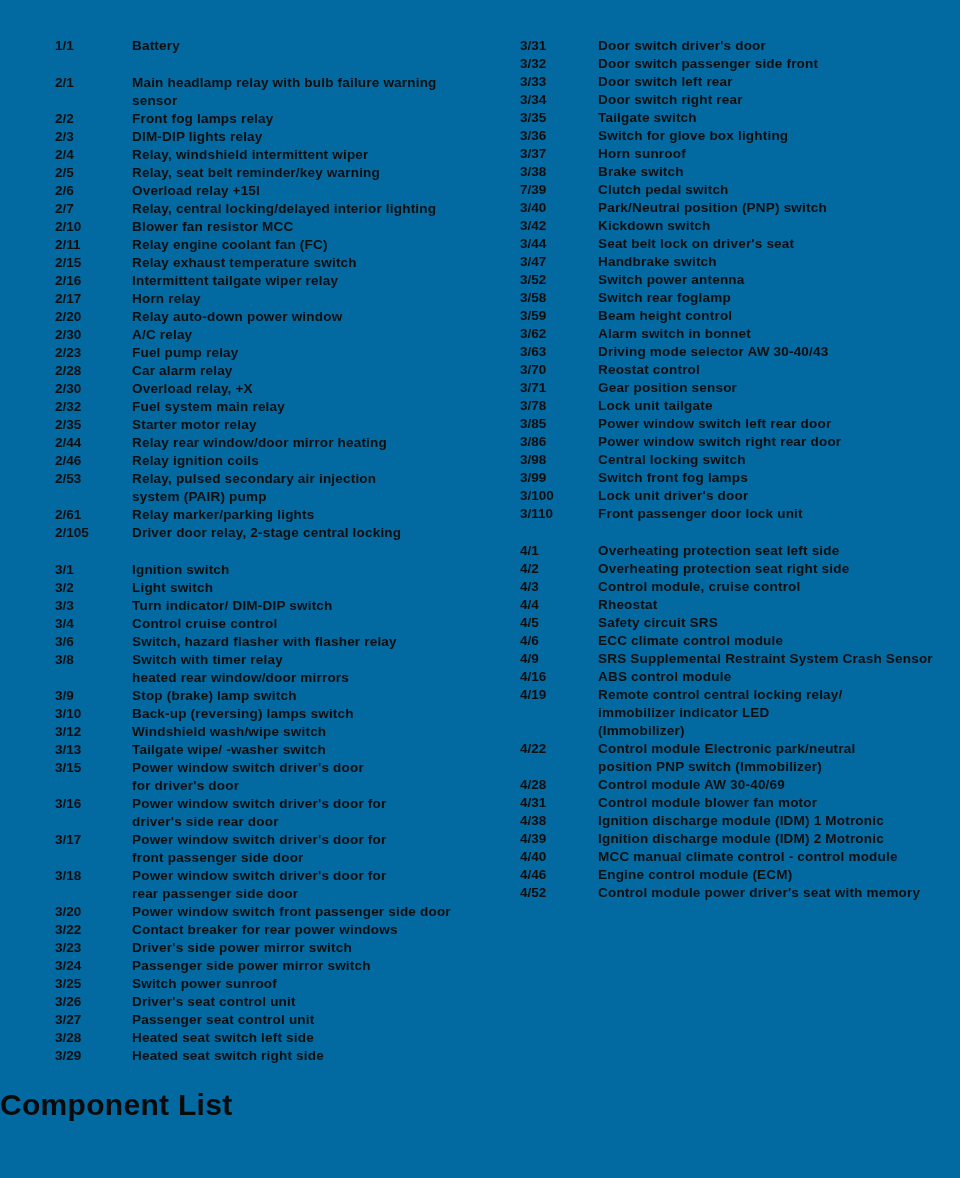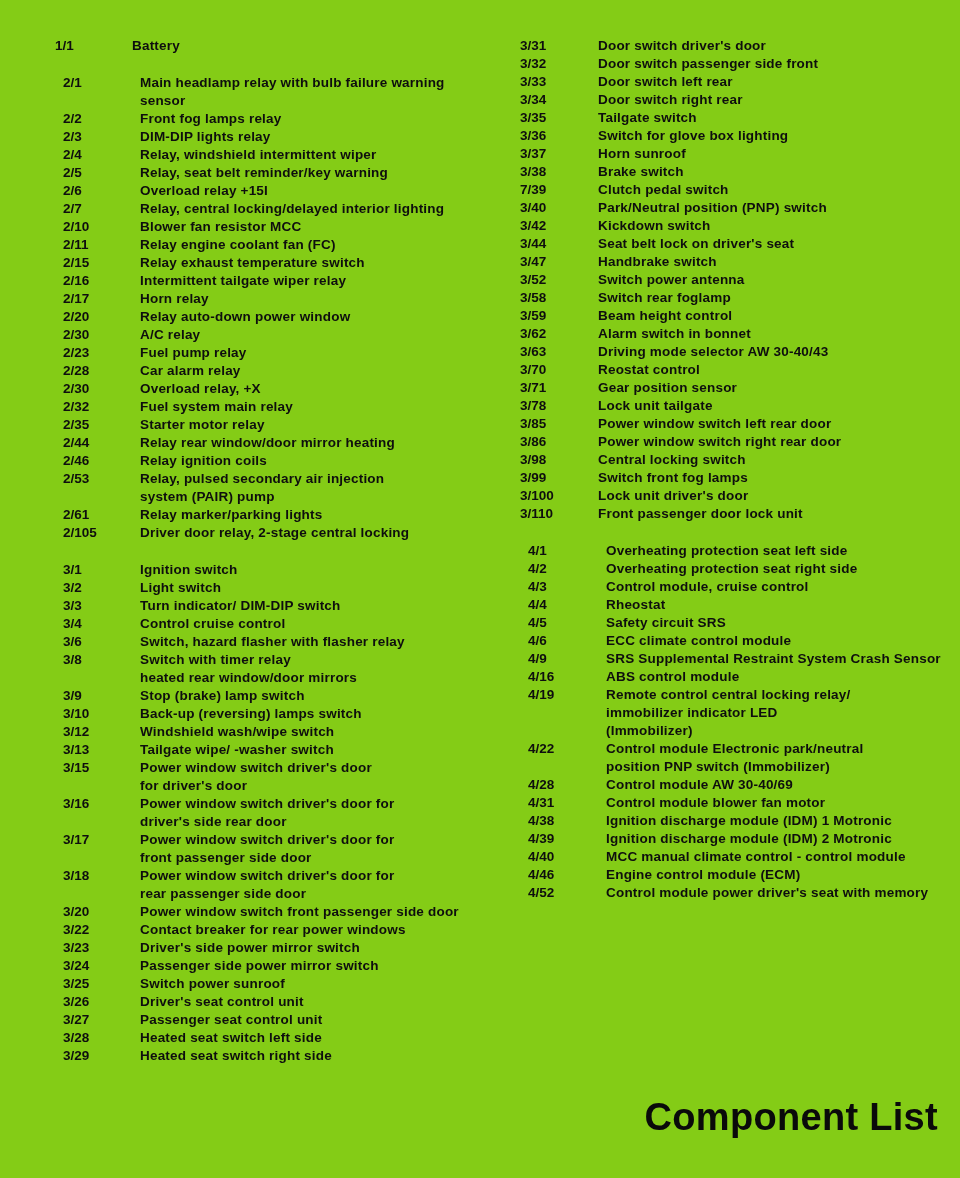"1/1" .page { background: #84cc16 -> #0369a1 }
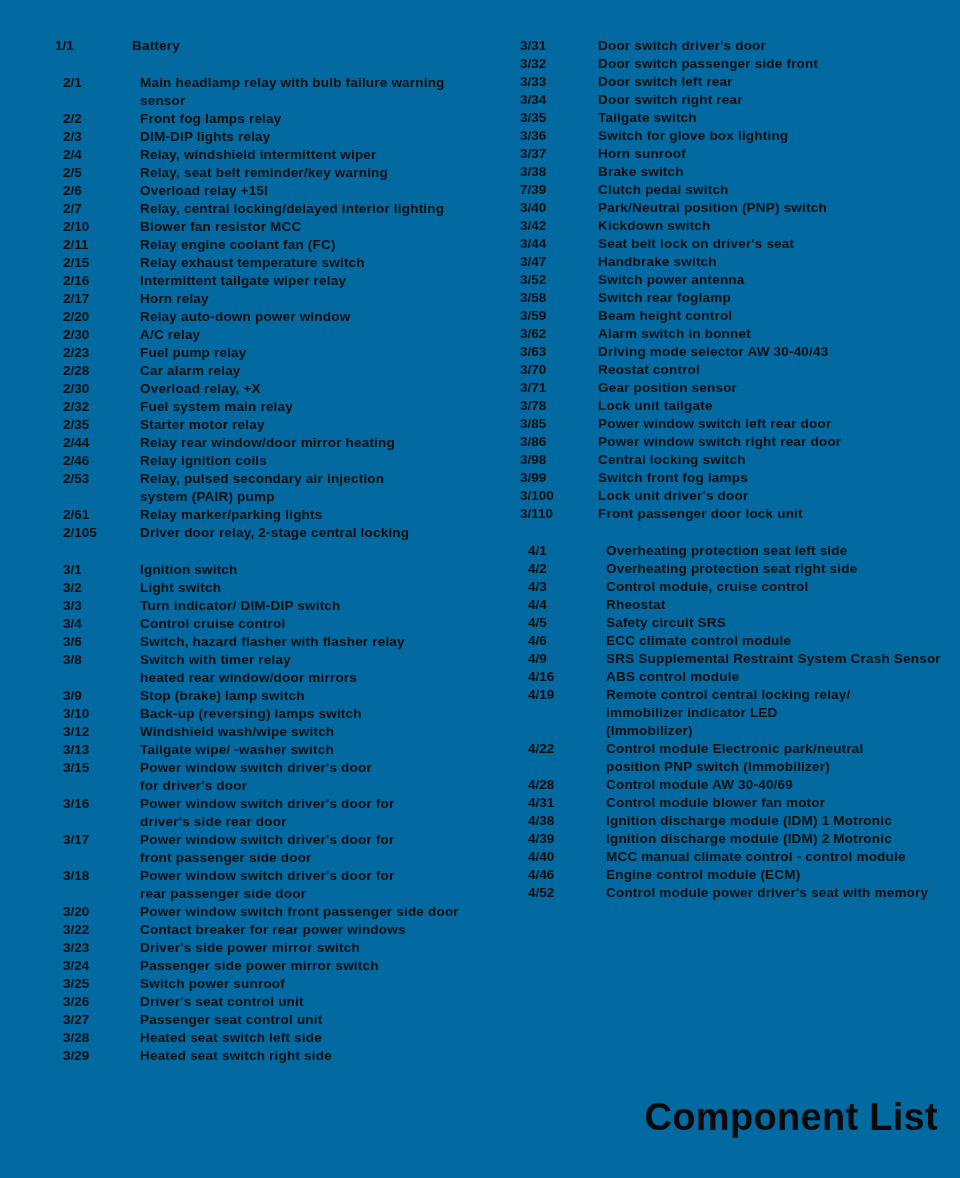"2/1" .group + .group { margin-left: 8px -> none }
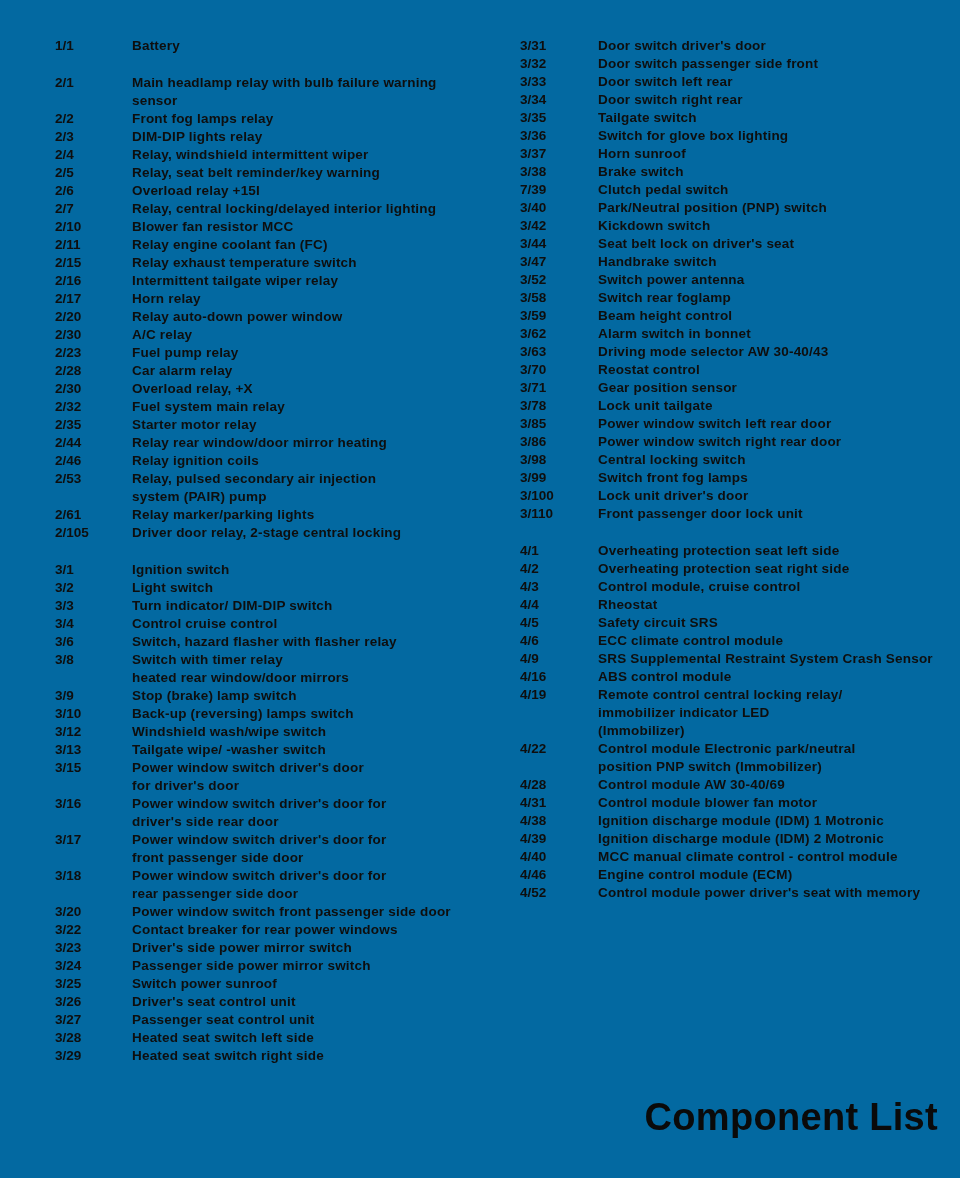"Component List" .page-title { font-size: 38px -> 30px; margin: 8px -> 0; text-align: right -> left }
